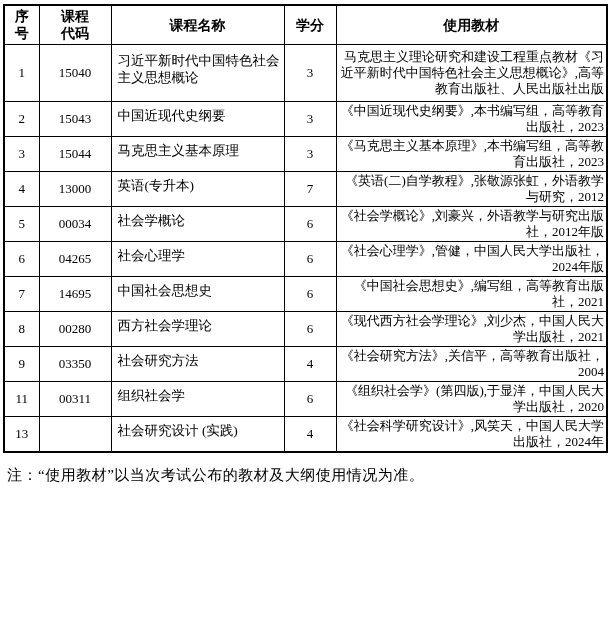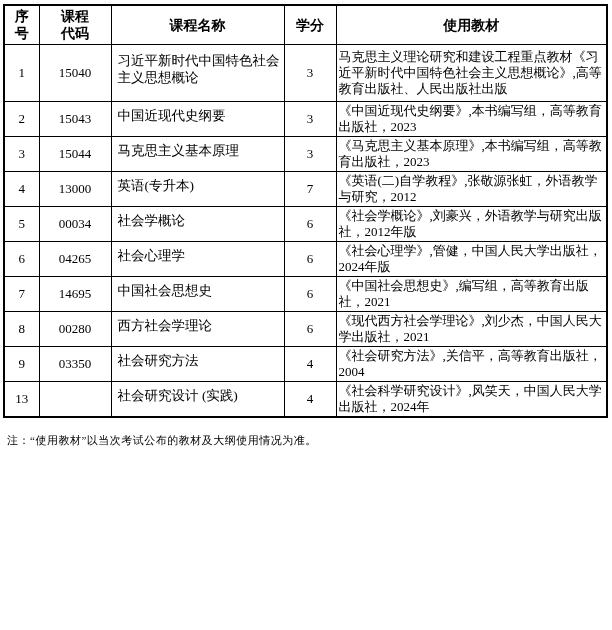"马克思主义理论研究和建设工程重点教材《习近平新时代中国特色社会主义思想概论》,高" td.textbook { text-align: left -> right }
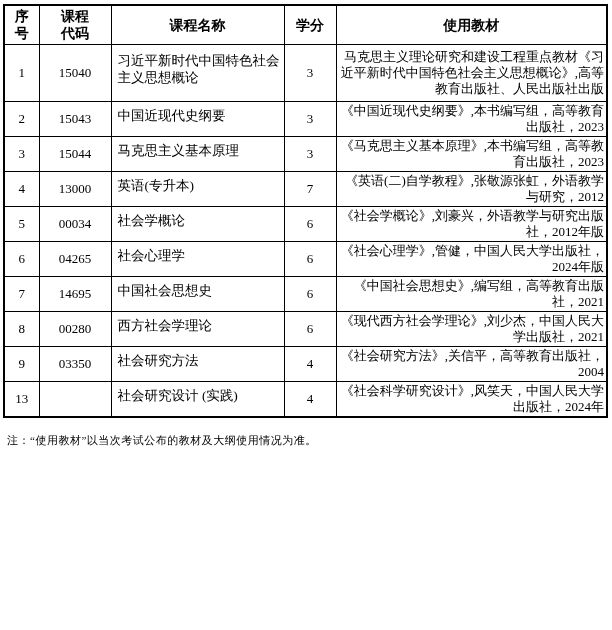"11" tr { html: none -> <tr> <td>11</td> <td>00311</td> <td>组织社会学</td> <td>6</td> <td>《组织社会学》(第四版),于显洋，中国人民大学出版社，2020</td> </tr> }
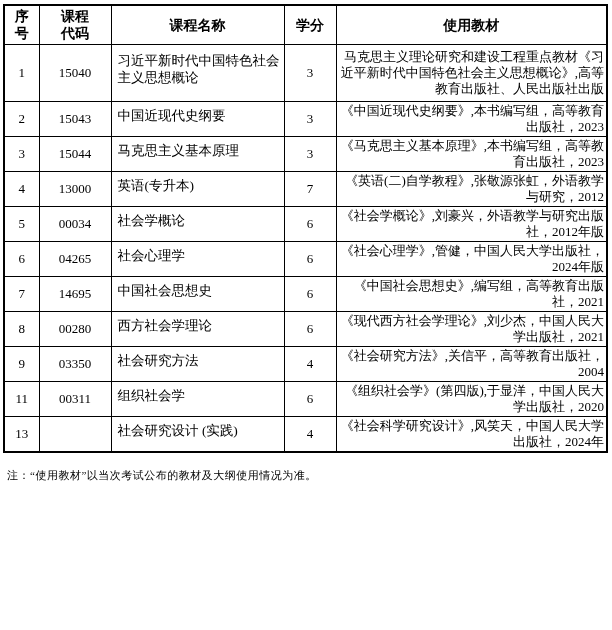"注：“使用教材”以当次考试公布的教材及大纲使用情况为准。" .note { font-size: 11px -> 15px }
